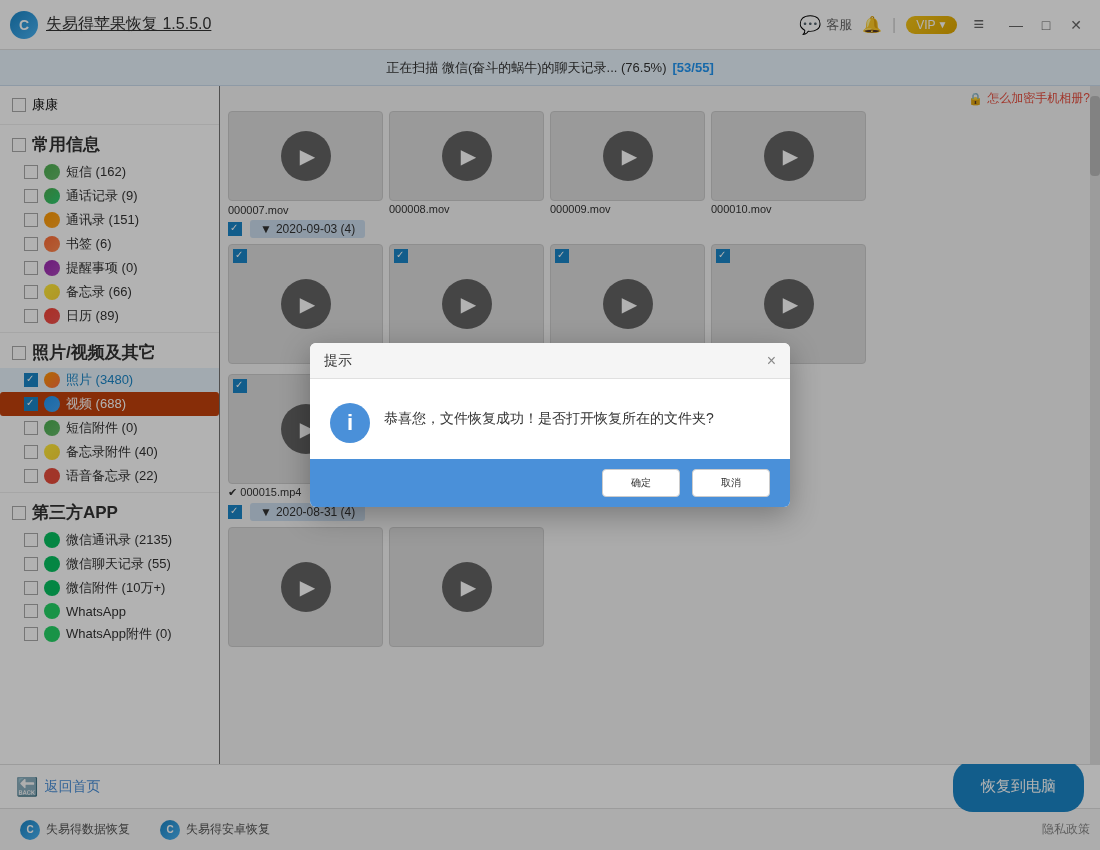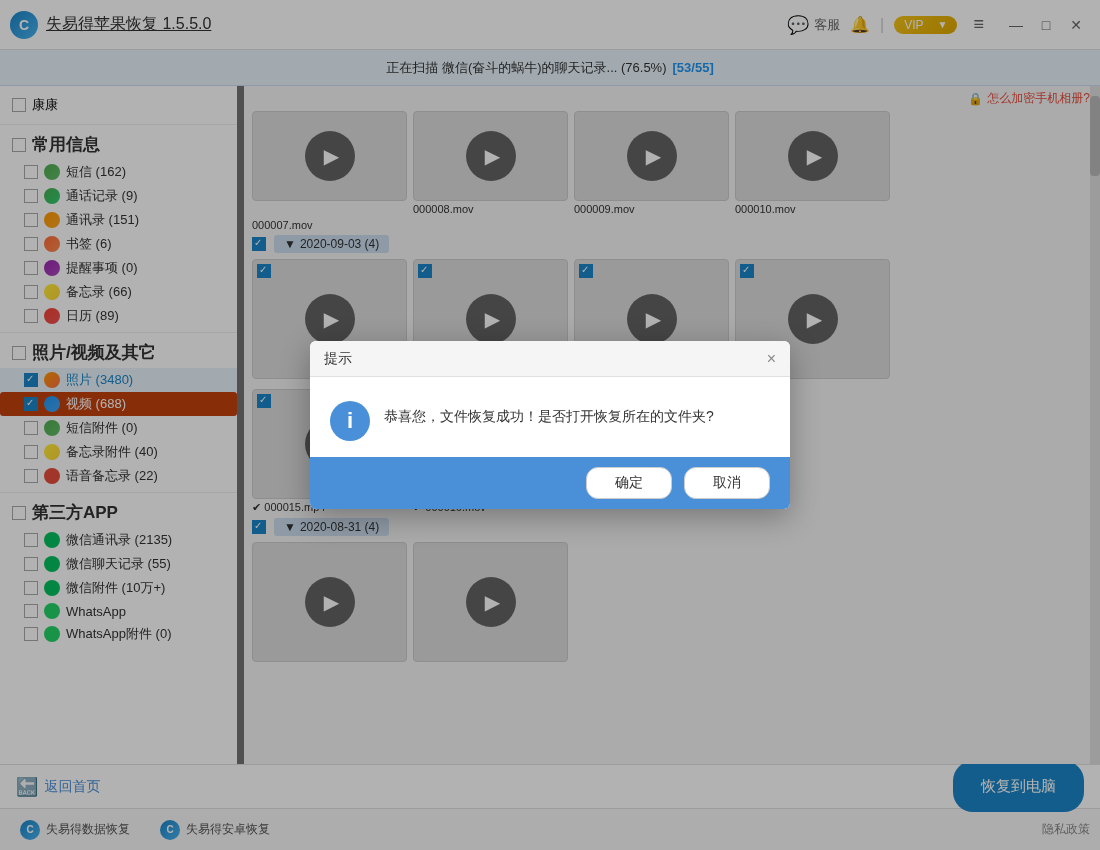"VIP" .title-bar .vip-btn { gap: 14px -> 2px }
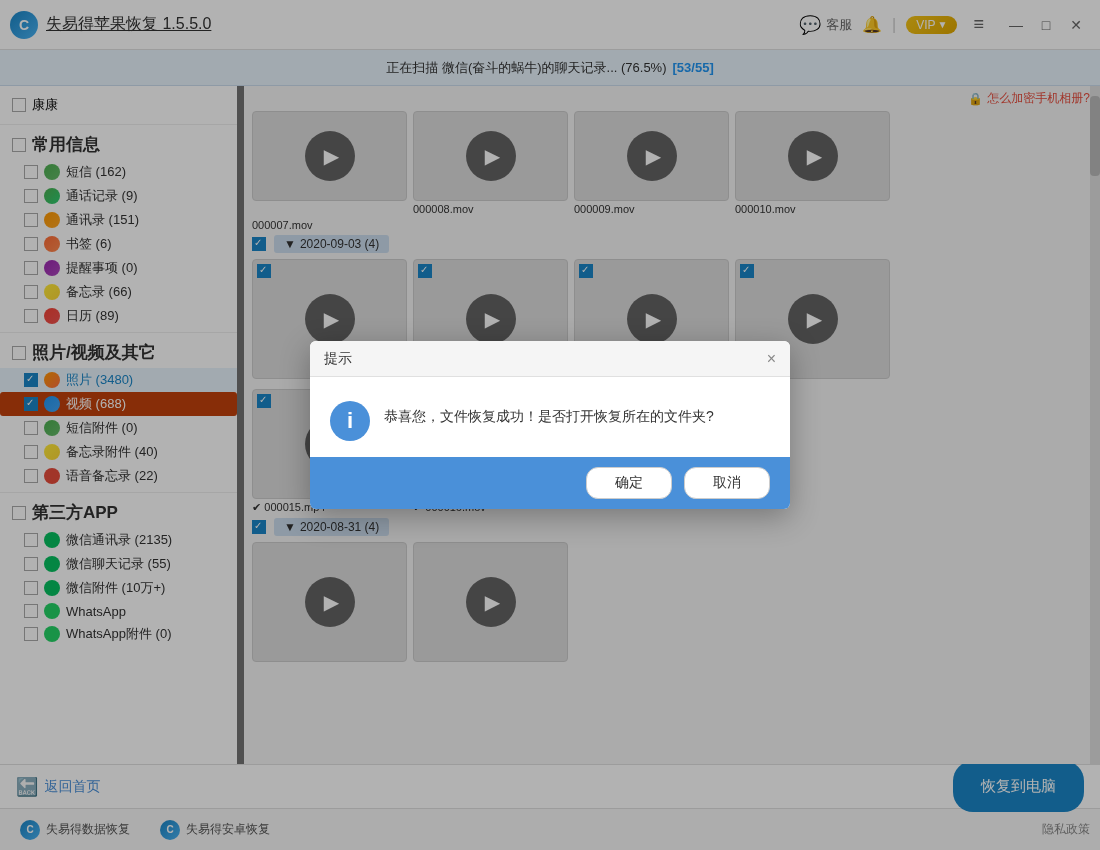"康康" .sidebar { border-right: 7px solid #737373 -> 1px solid #737373; width: 244px -> 220px }
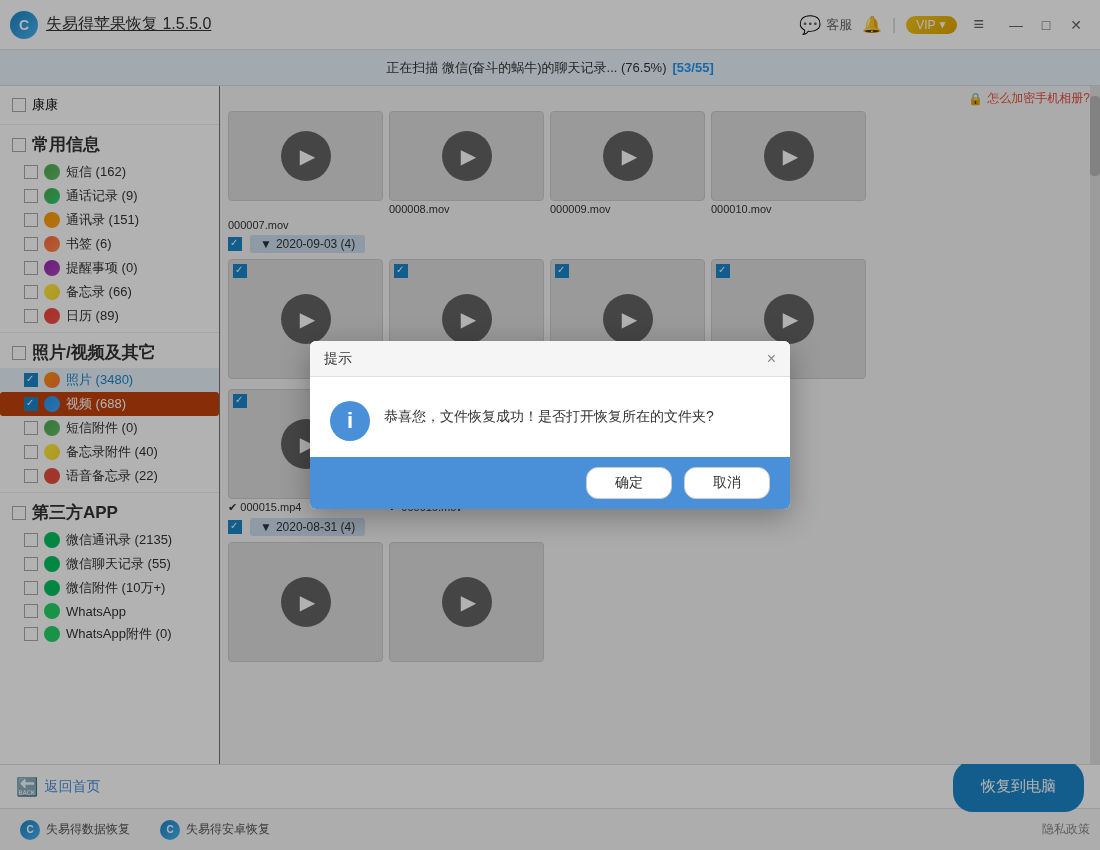"000007.mov" span { margin-top: 18px -> 3px }
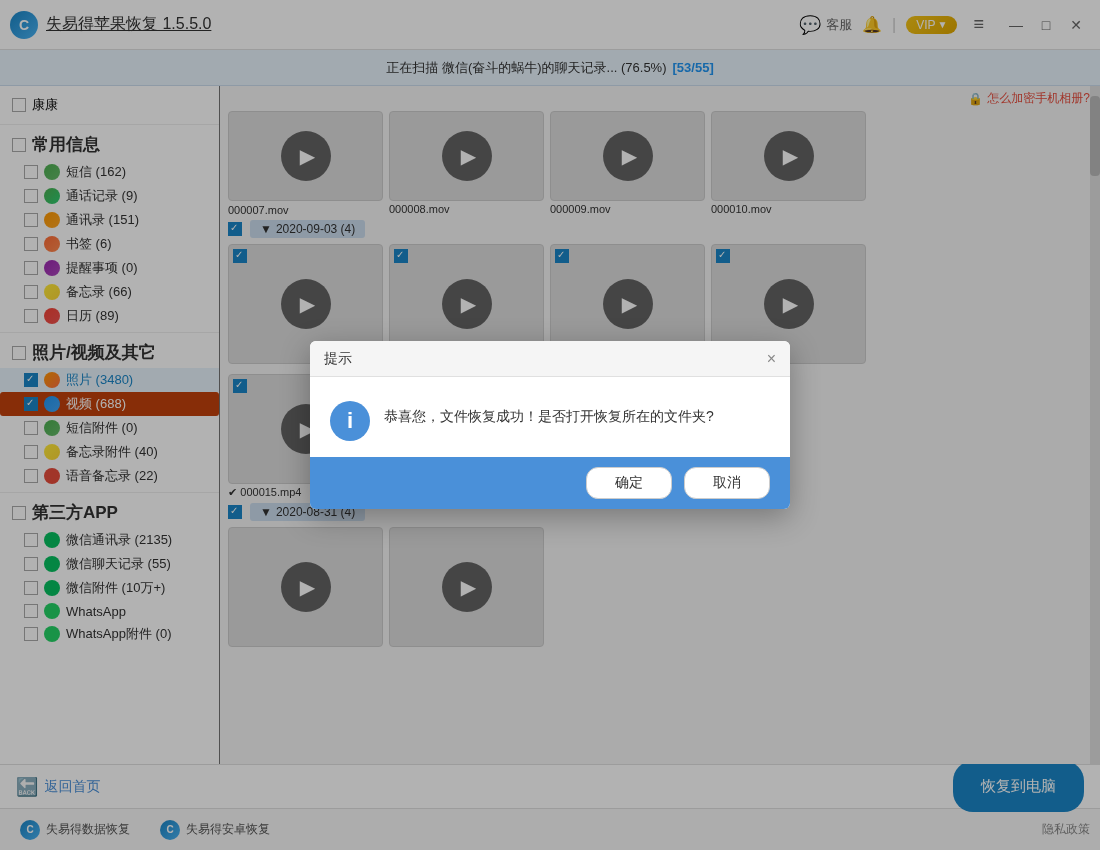"确定" .dialog-btn { border-radius: 12px -> 4px; font-size: 14px -> 10px }
